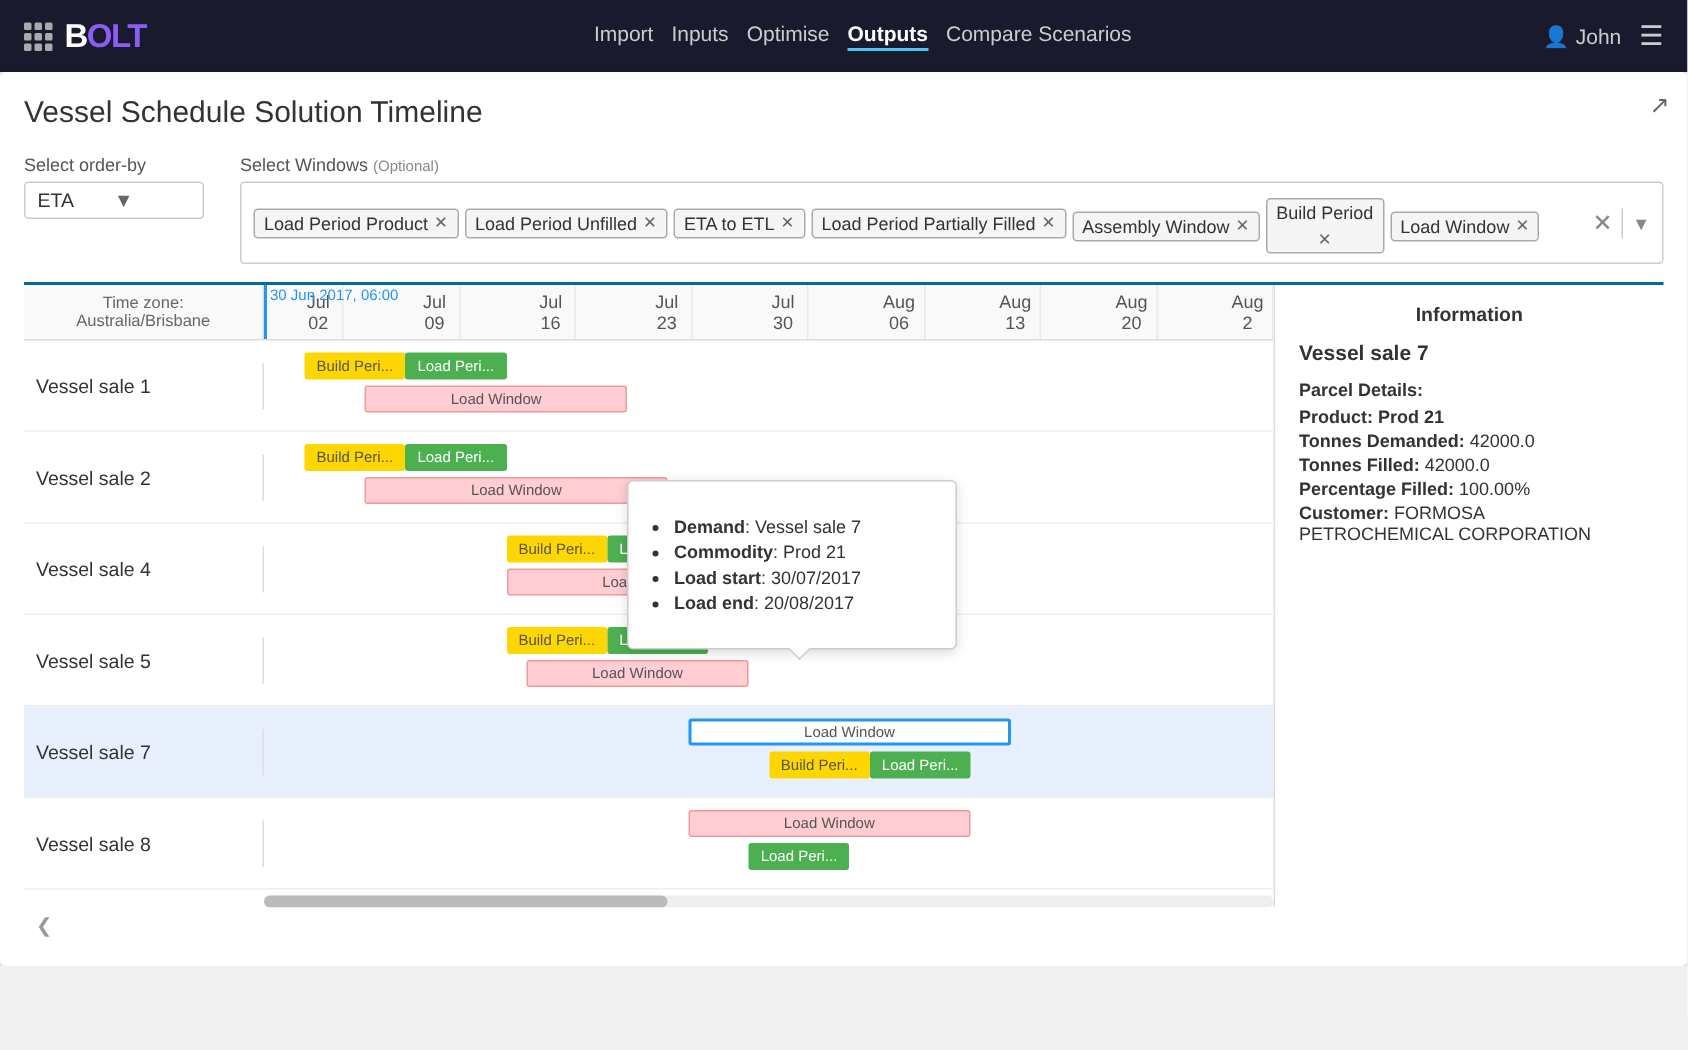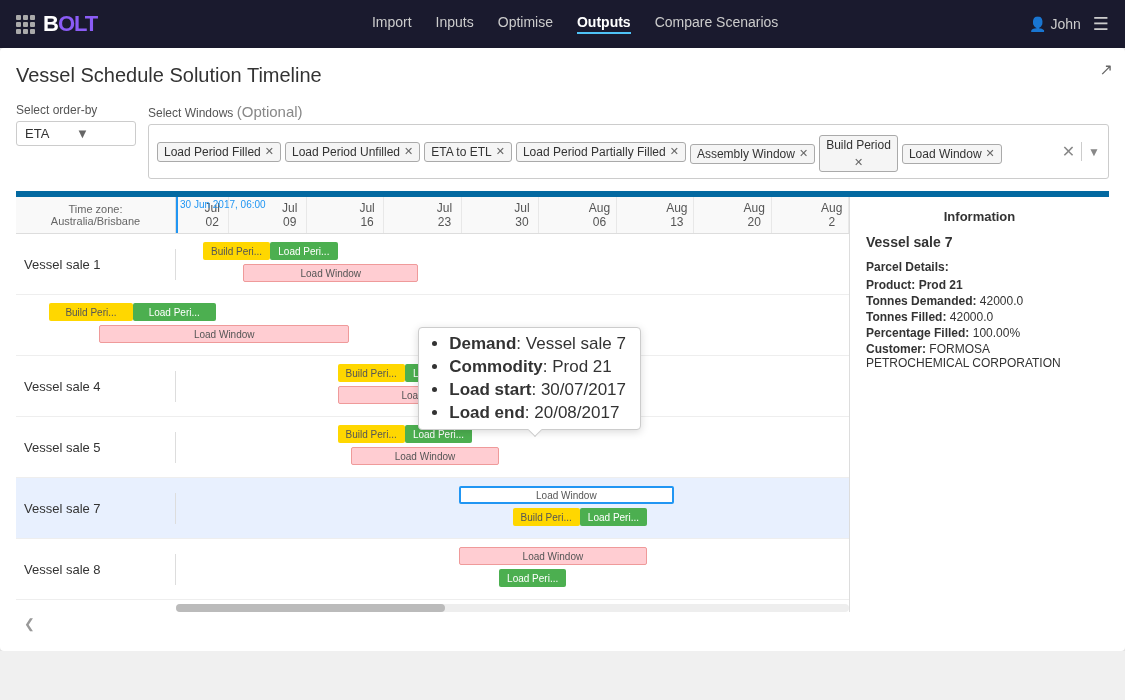"Import" .topnav-links { gap: 24px -> 12px }
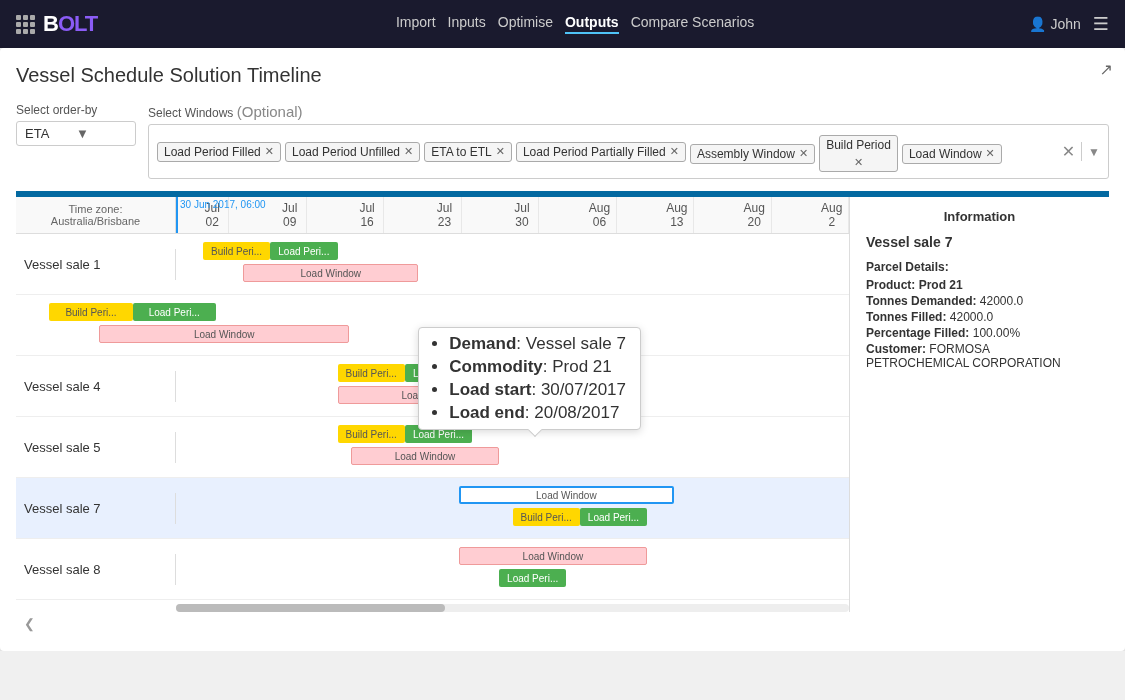"Select order-by" .controls-row { gap: 12px -> 24px }
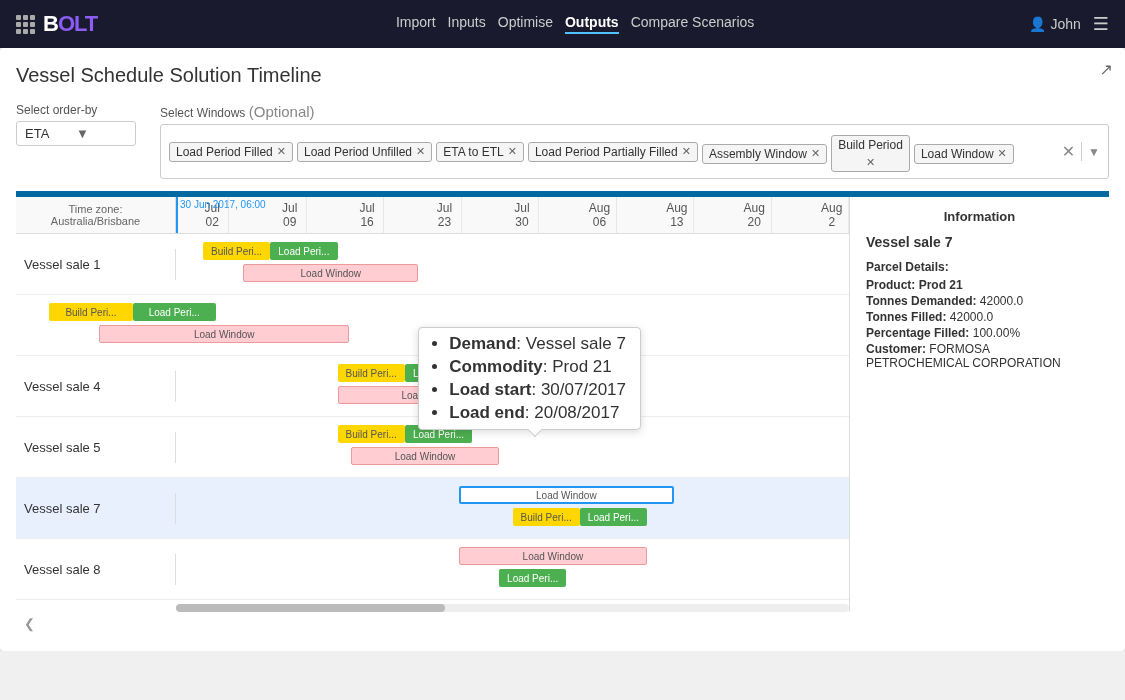"(Optional)" .control-label .optional { font-size: 15px -> 10px }
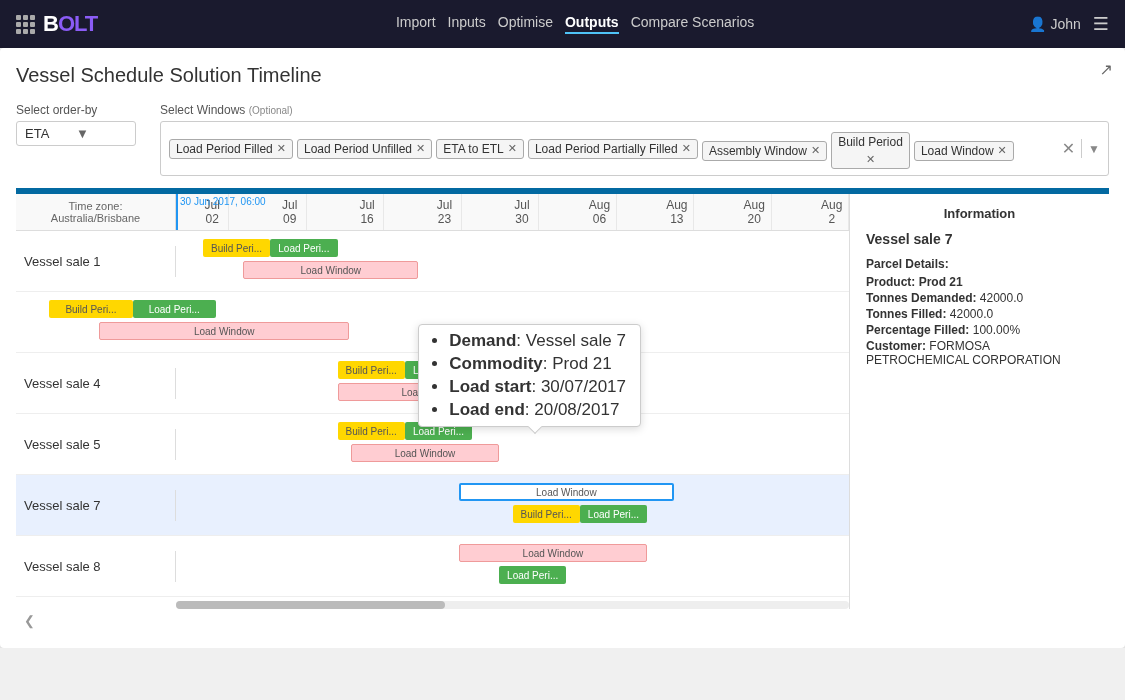"Load Period Filled" span { text: Filled -> Product }
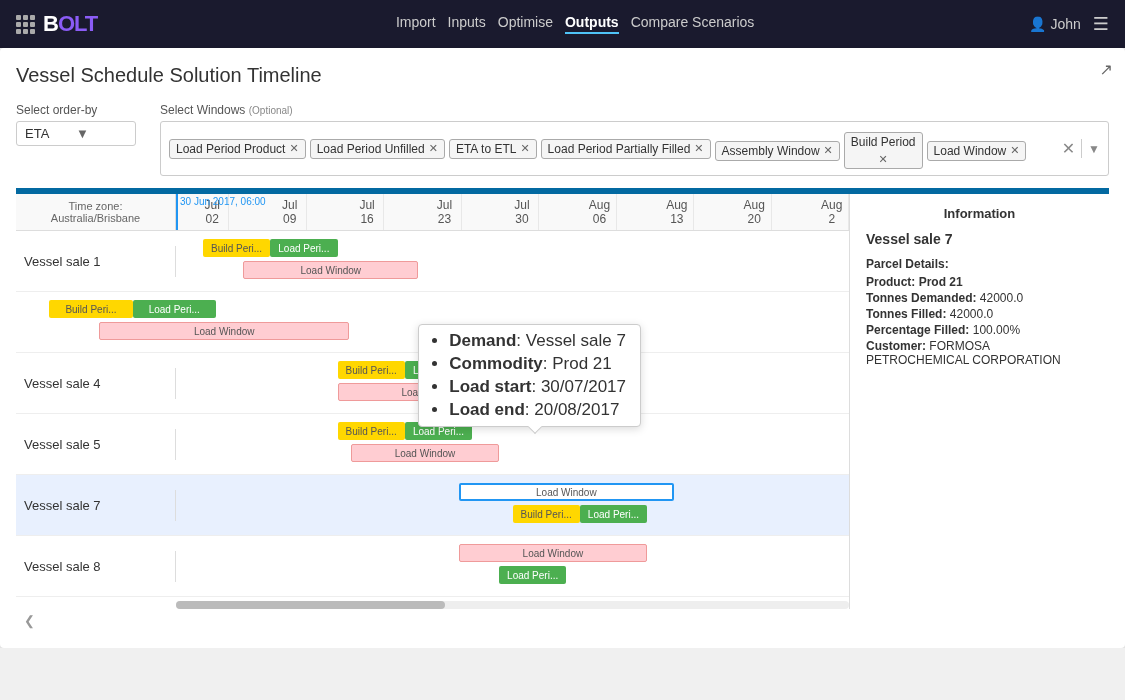"Time zone:" .timeline-wrapper { border-top: 6px solid #0369a1 -> 2px solid #0369a1 }
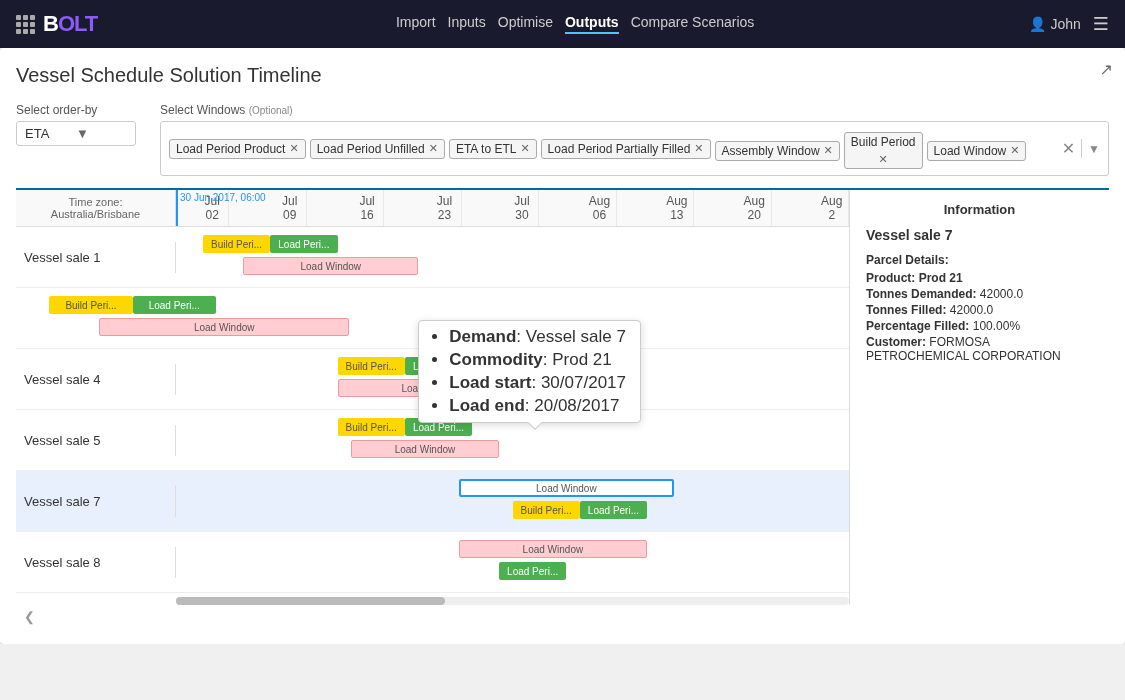"Vessel sale 2" div.vessel-label { html: none -> <div>Vessel sale 2</div> }
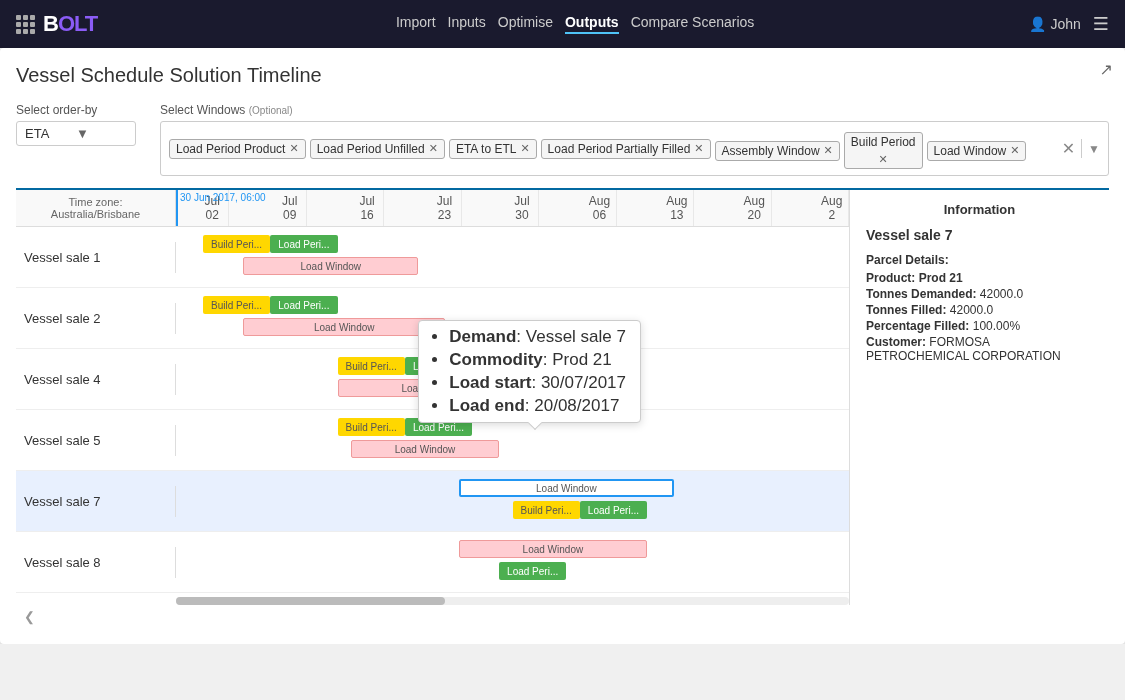"Demand: Vessel sale 7" .tooltip-box { font-size: 17px -> 12px; padding: 3px 14px -> 20px 14px }
